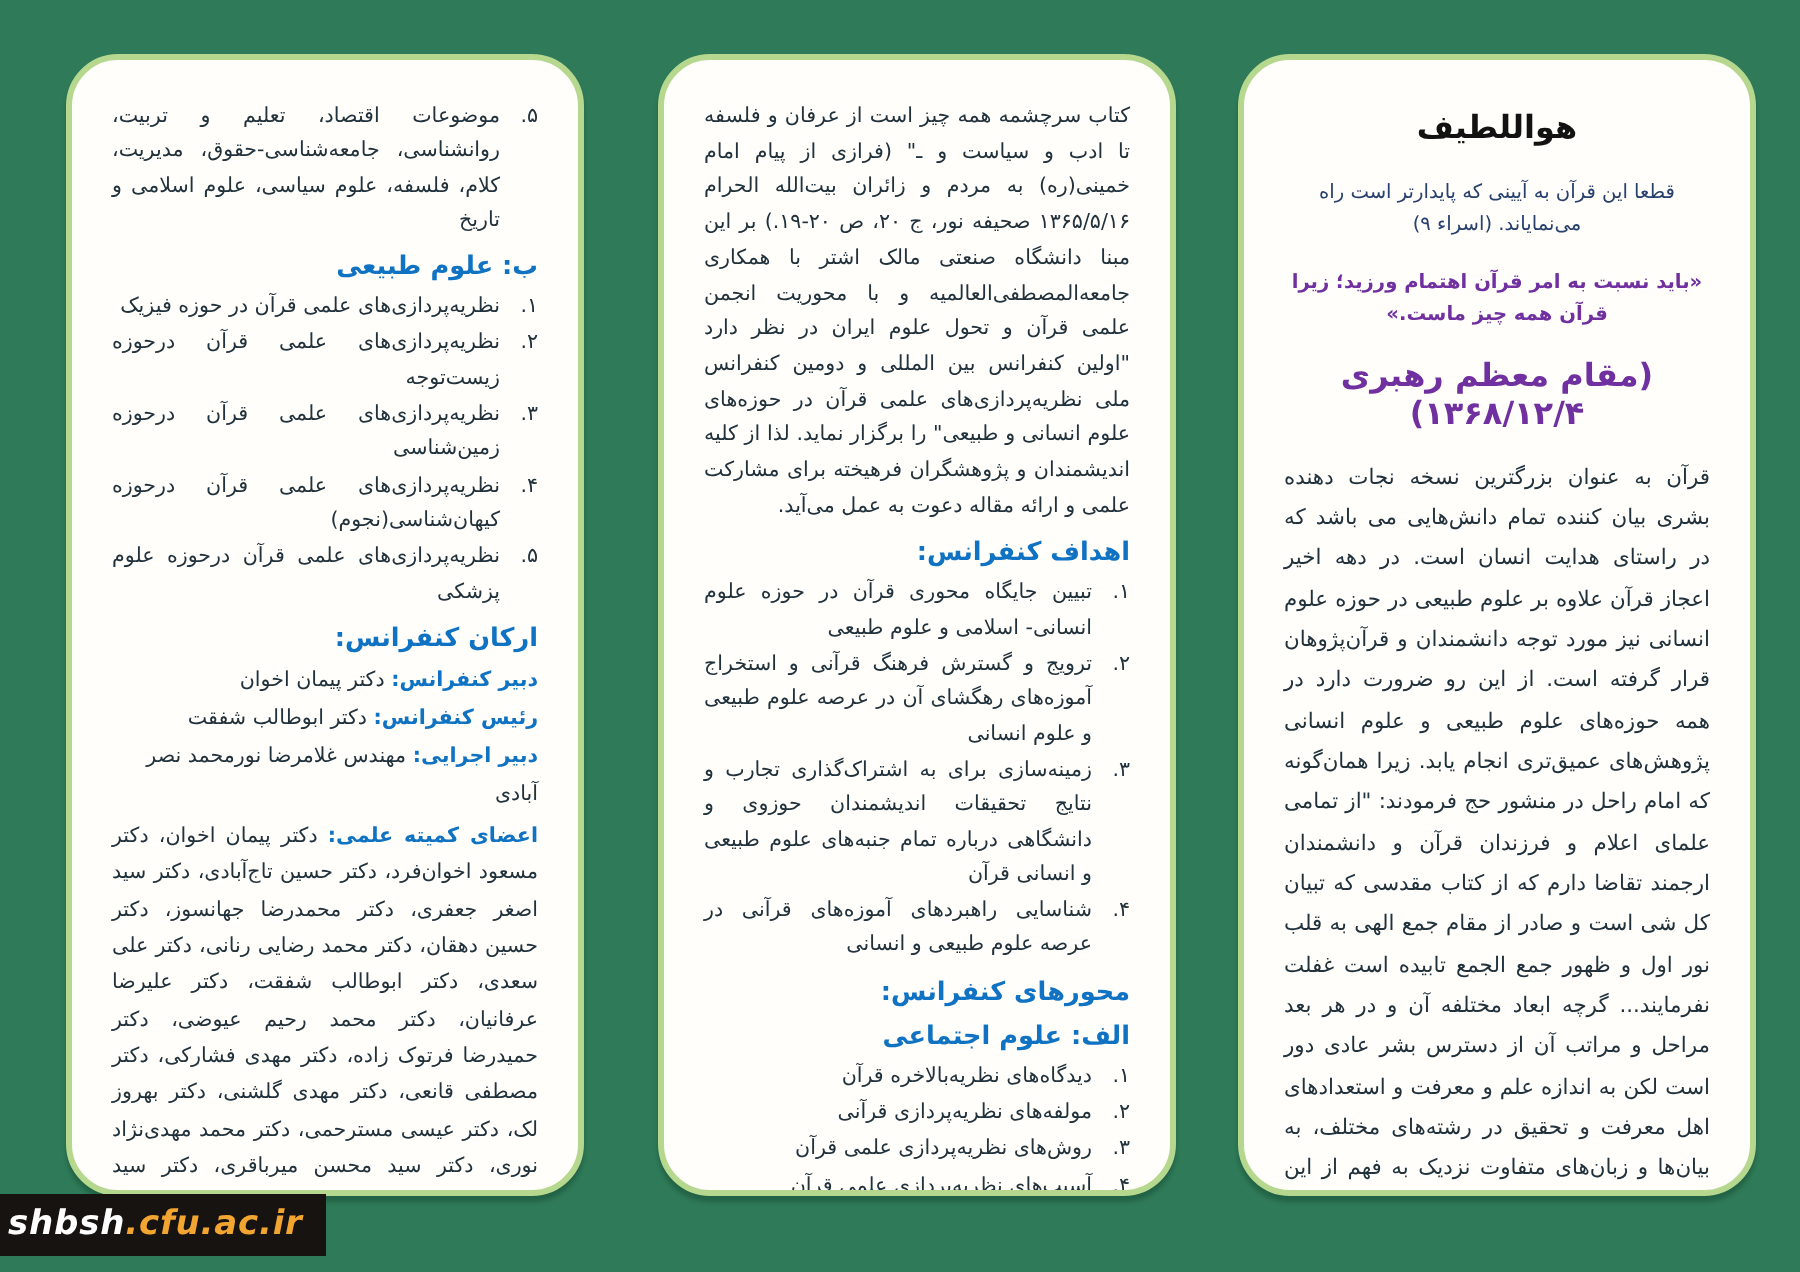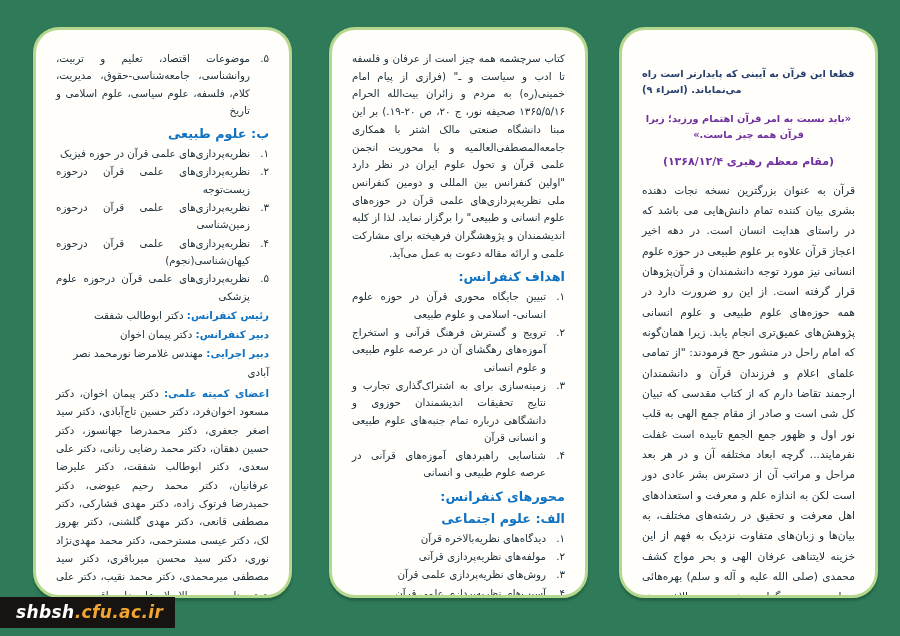"هواللطیف" h1.r-title { html: none -> <h1>هواللطیف</h1> }
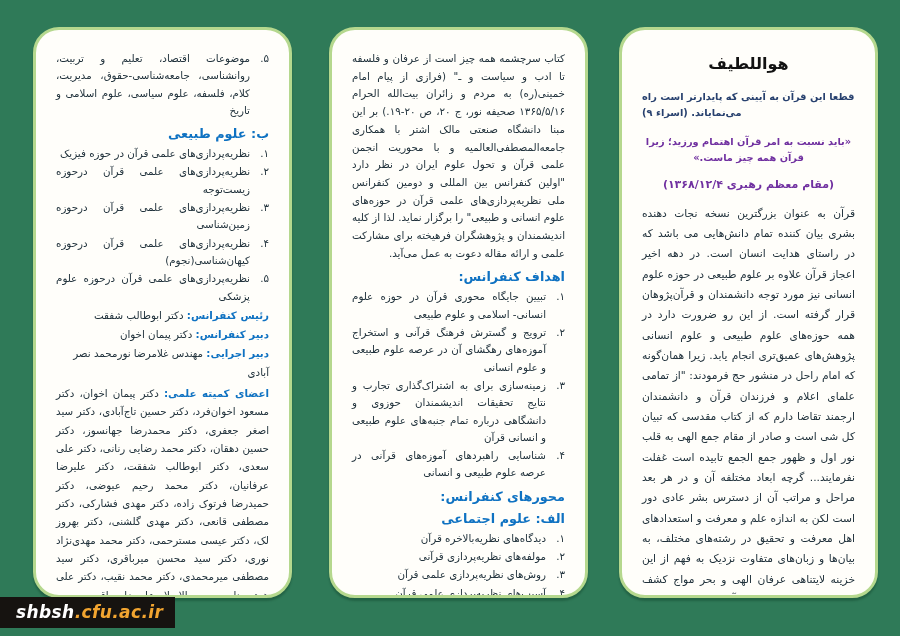"قطعا این قرآن به آیینی" .r-verse { font-weight: bold -> normal; text-align: left -> center }
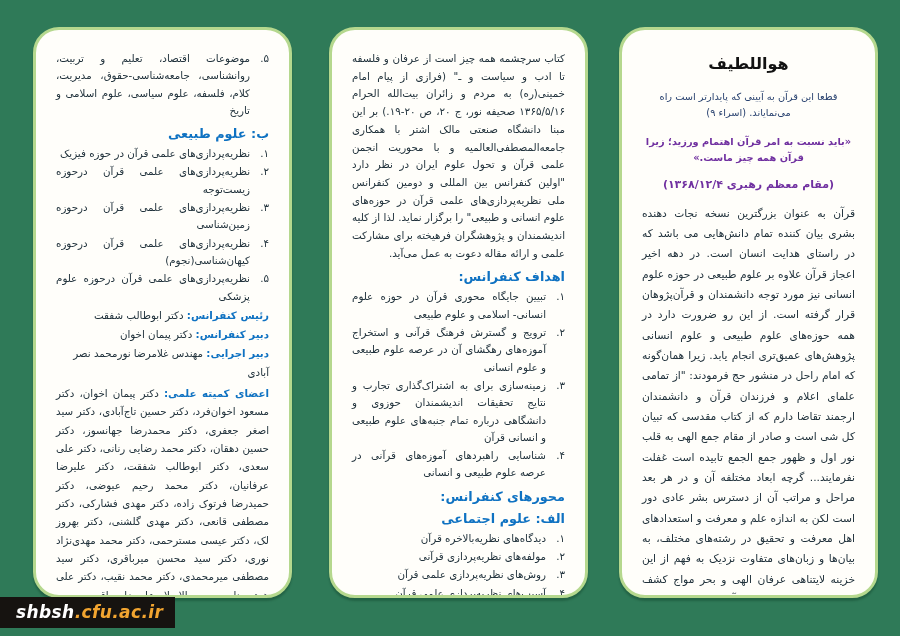"(مقام معظم رهبری ۱۳۶۸/۱۲/۴)" .r-attrib { font-size: 11px -> 16px }
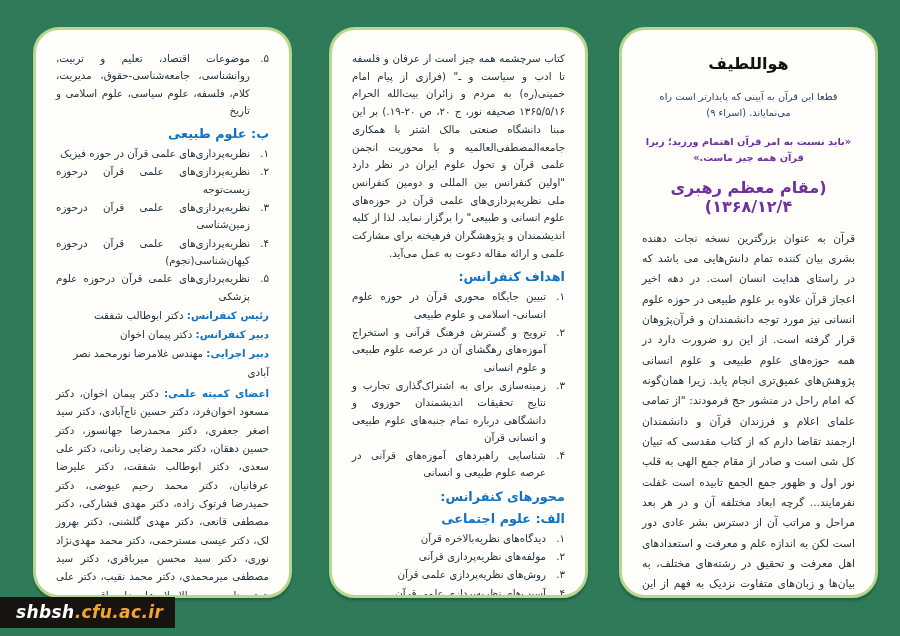"ارکان کنفرانس:" h2.h-blue { html: none -> <h2>ارکان کنفرانس:</h2> }
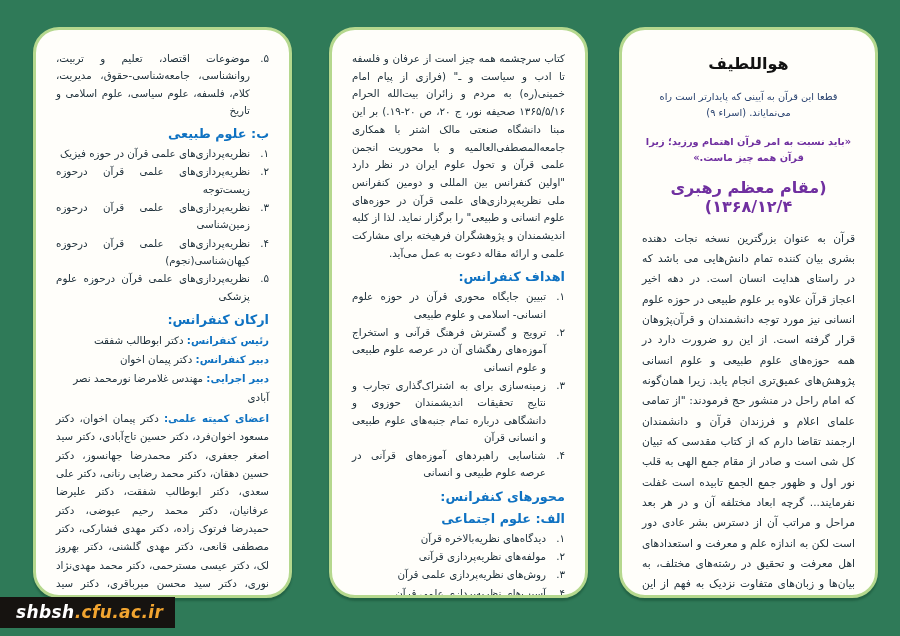"رئیس کنفرانس: دکتر ابوطالب شفقت" div.organ { order: before "دبیر کنفرانس: دکتر پیمان اخوان" -> after "دبیر کنفرانس: دکتر پیمان اخوان" }
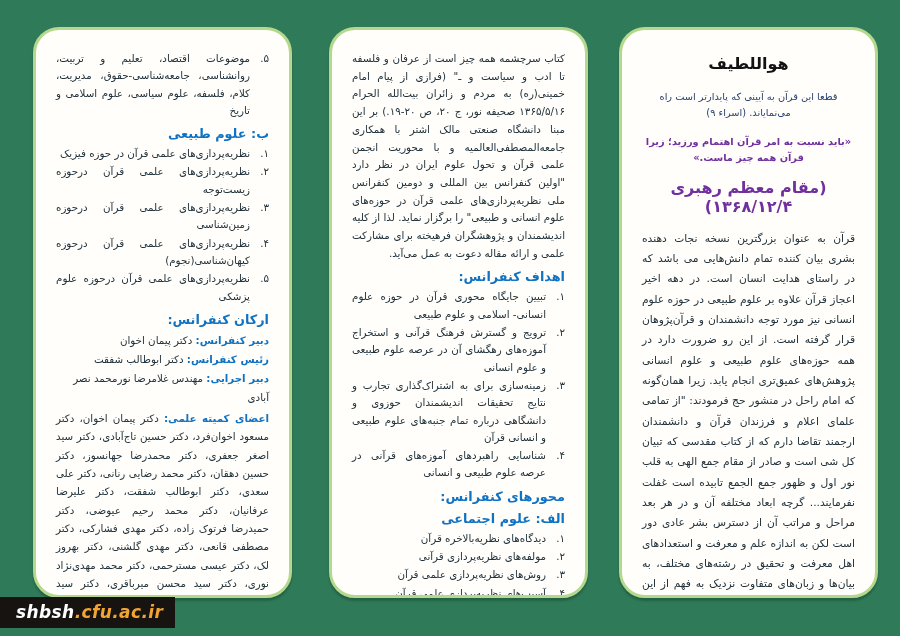"shbsh.cfu.ac.ir" .watermark { padding: 5px 12px 6px 16px -> 5px 12px 6px 4px }
